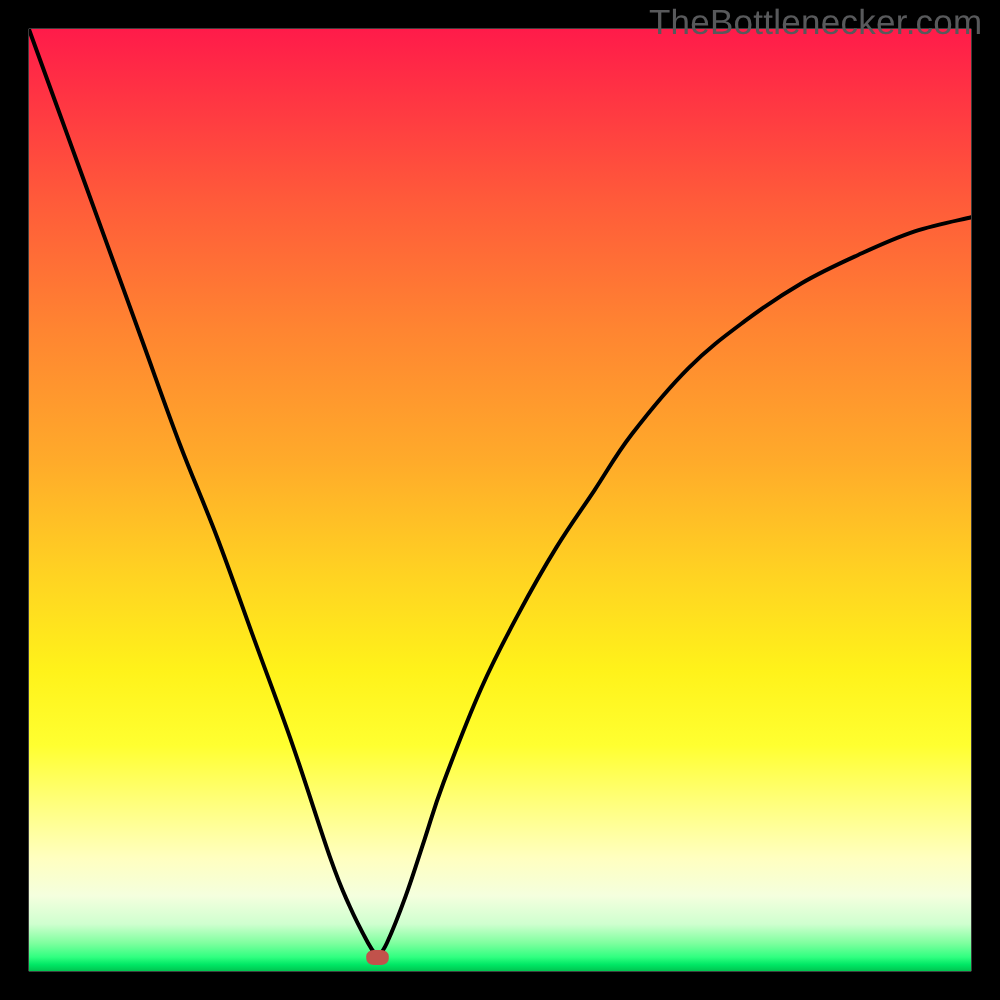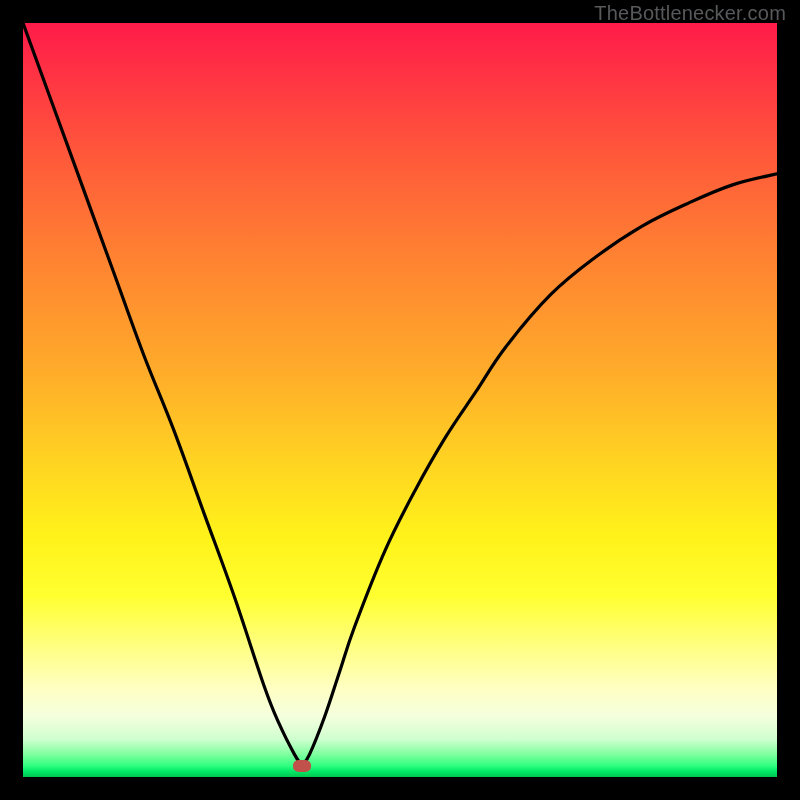"TheBottlenecker.com" .watermark { font-size: 20px -> 28px }
